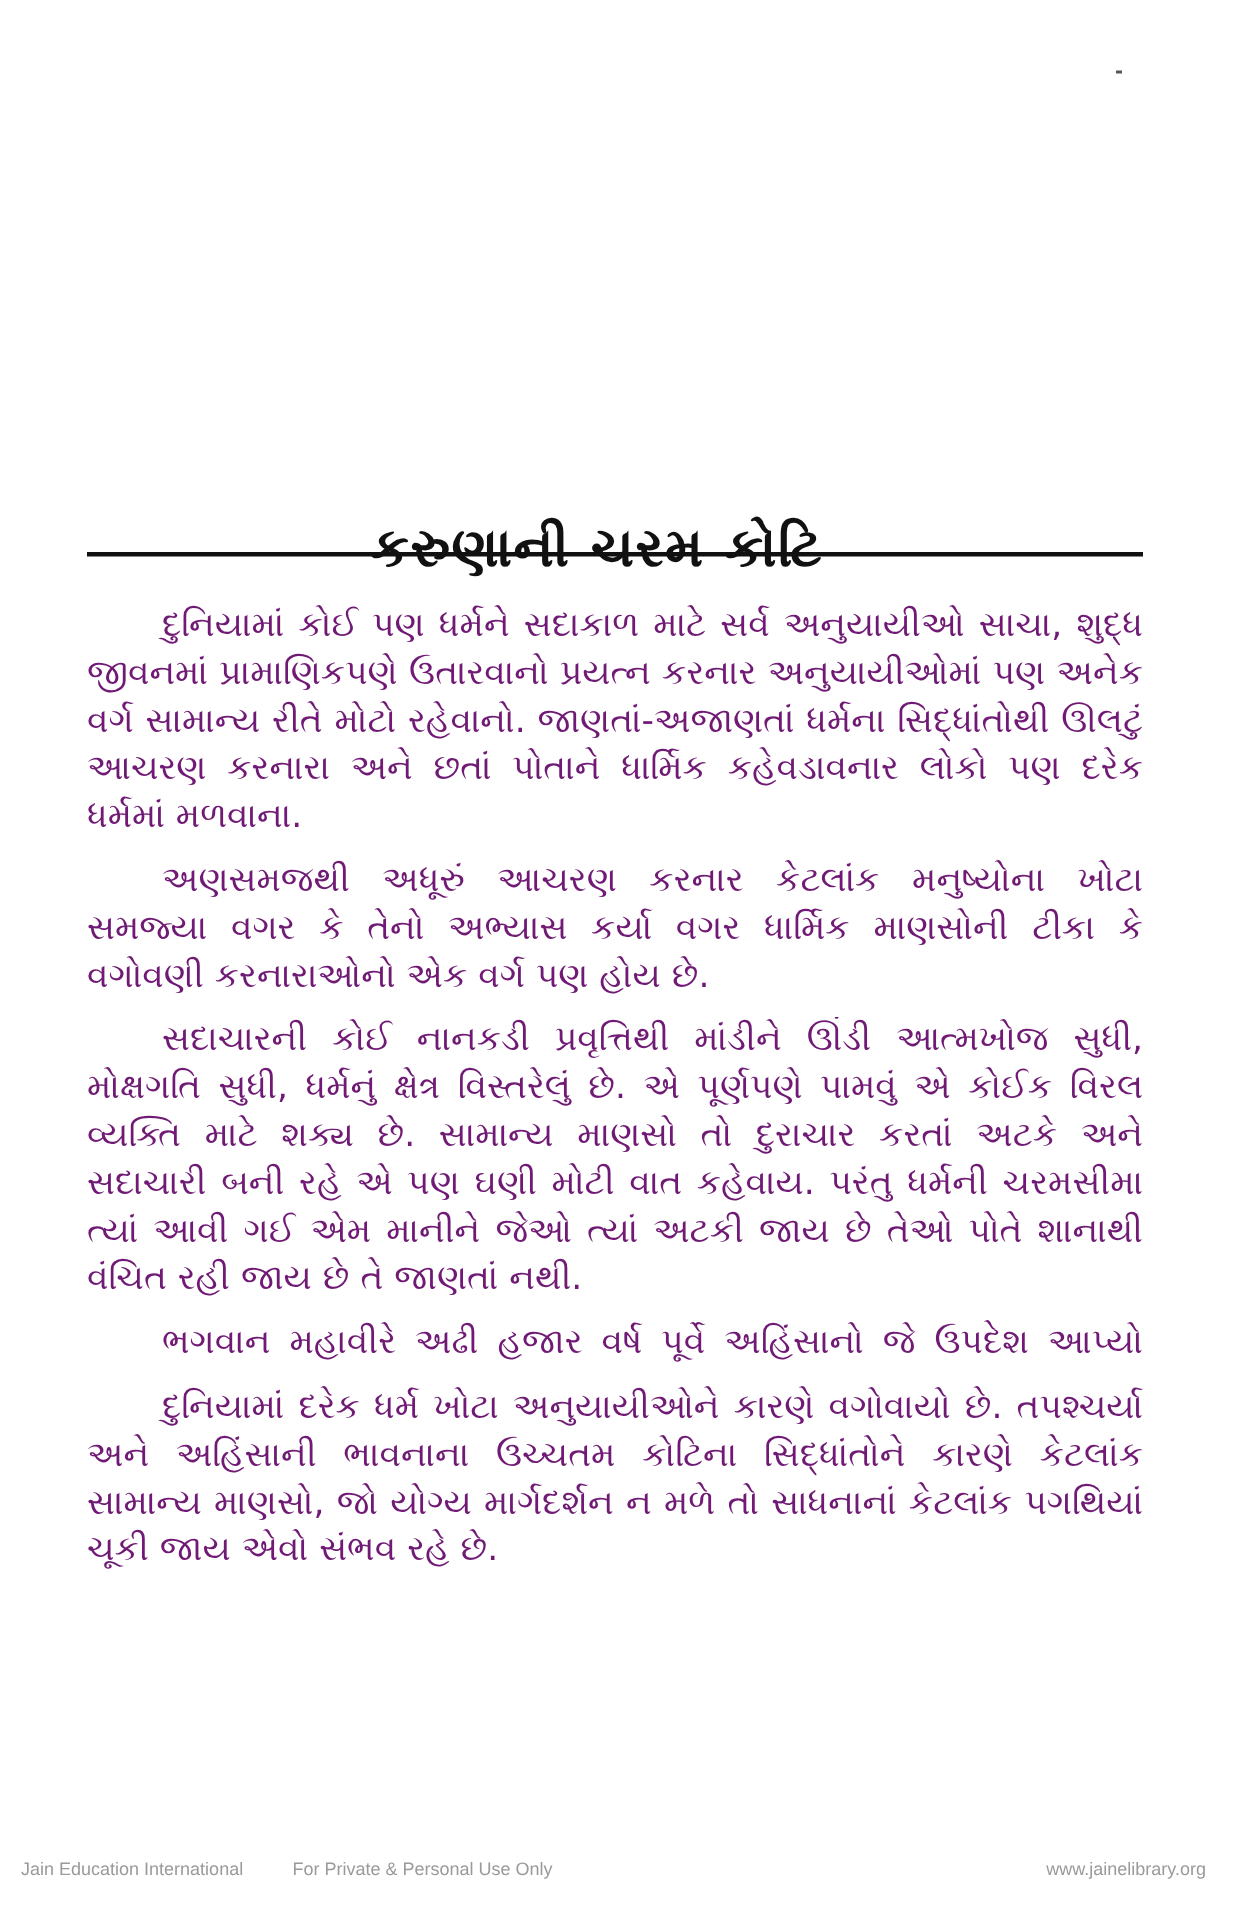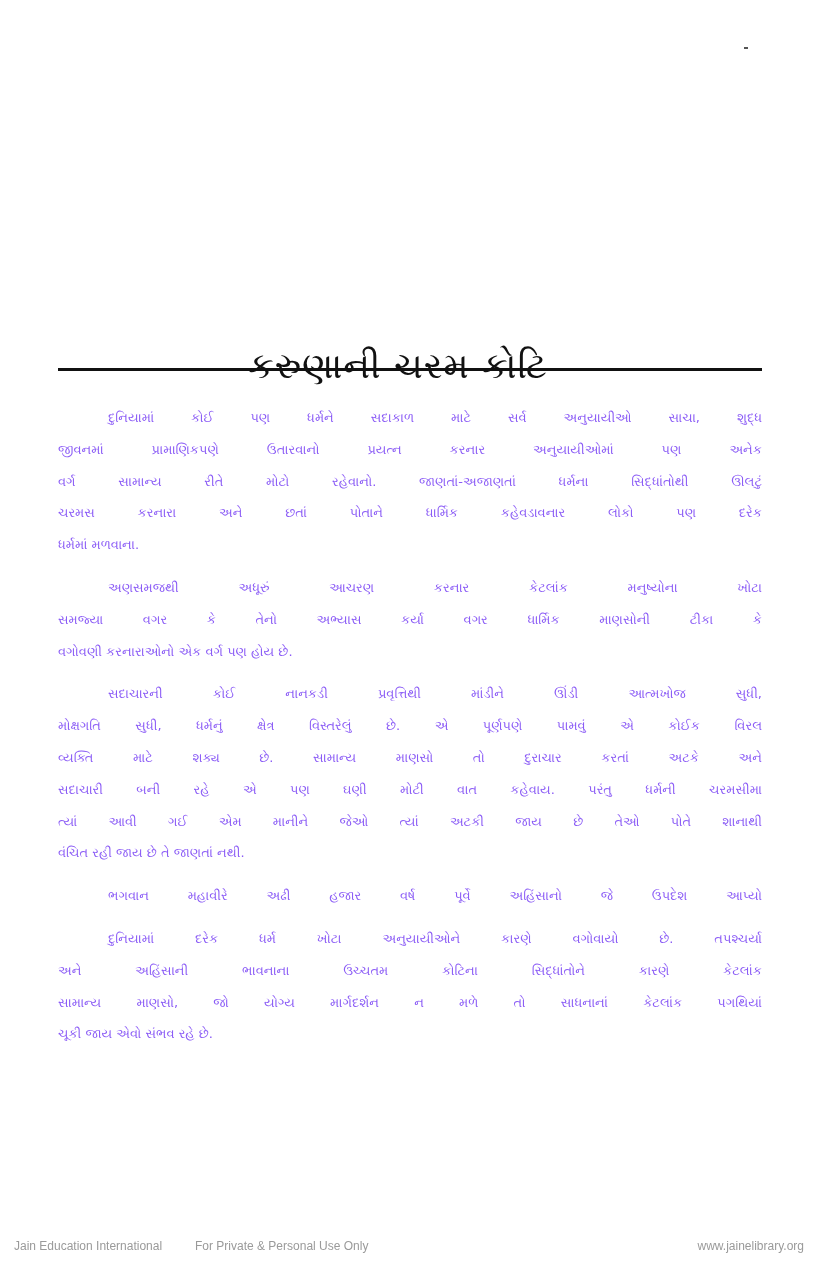"કરુણાની ચરમ કોટિ" .title { font-weight: normal -> bold }
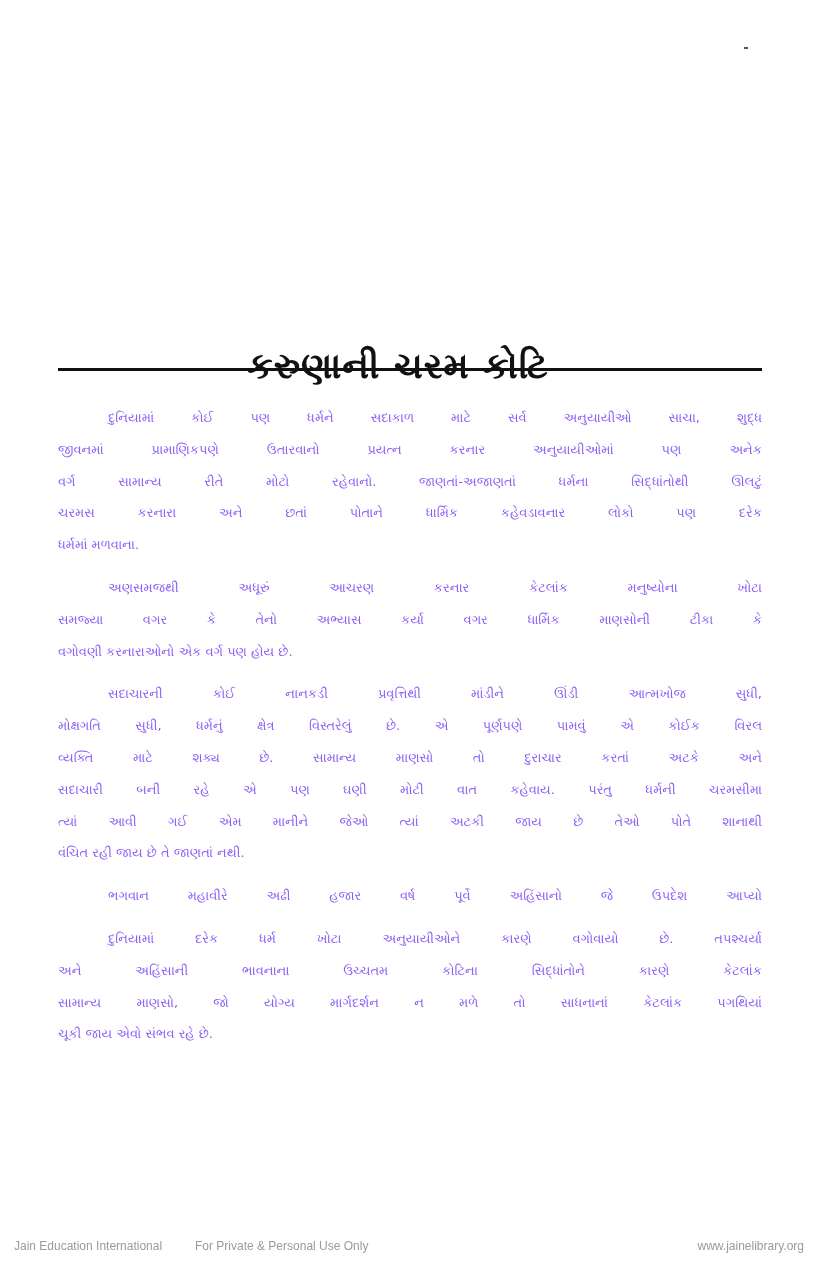"દુનિયામાં કોઈ પણ ધર્મને સદાકાળ" .body-text { color: #8b5cf6 -> #701a75; font-size: 13px -> 23px }
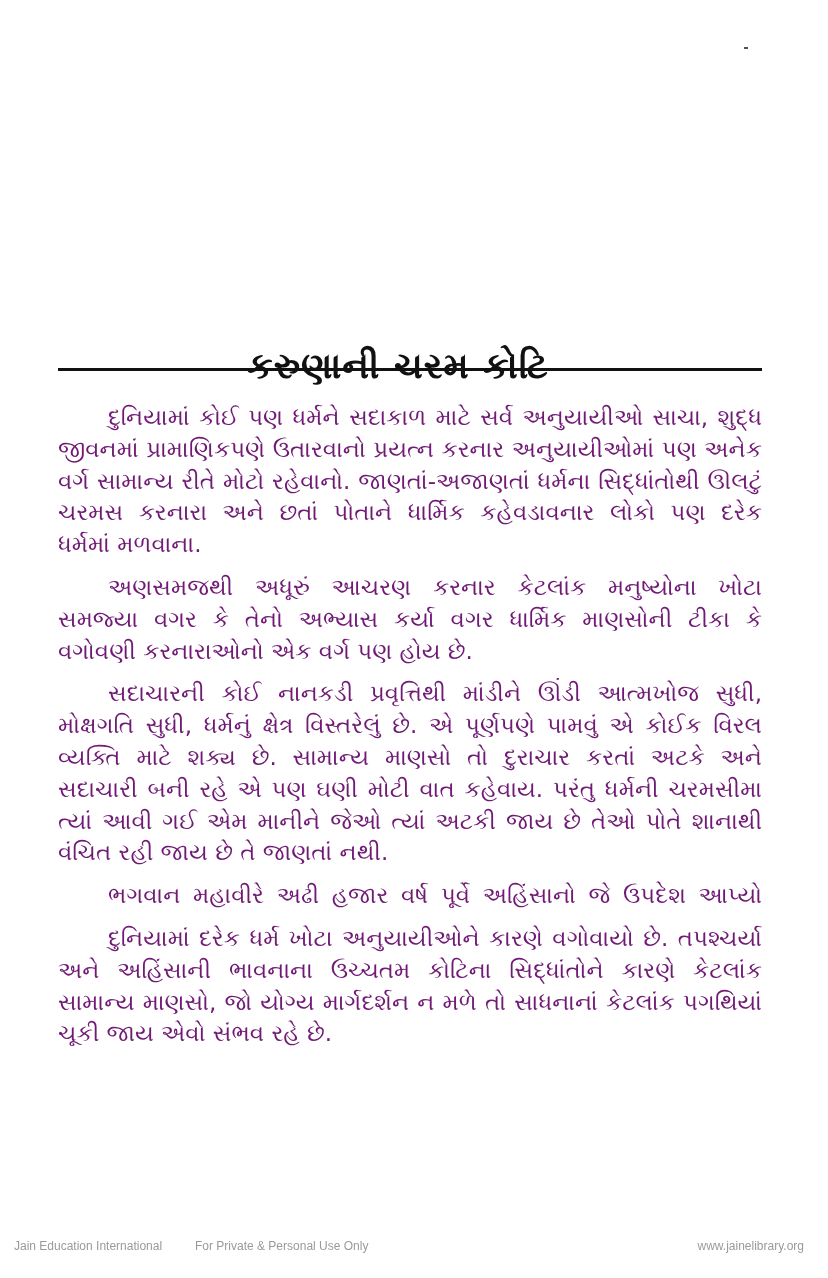"ચરમસ કરનારા અને છતાં પોતાને" span.para-line { text: ચરમસ -> આચરણ }
